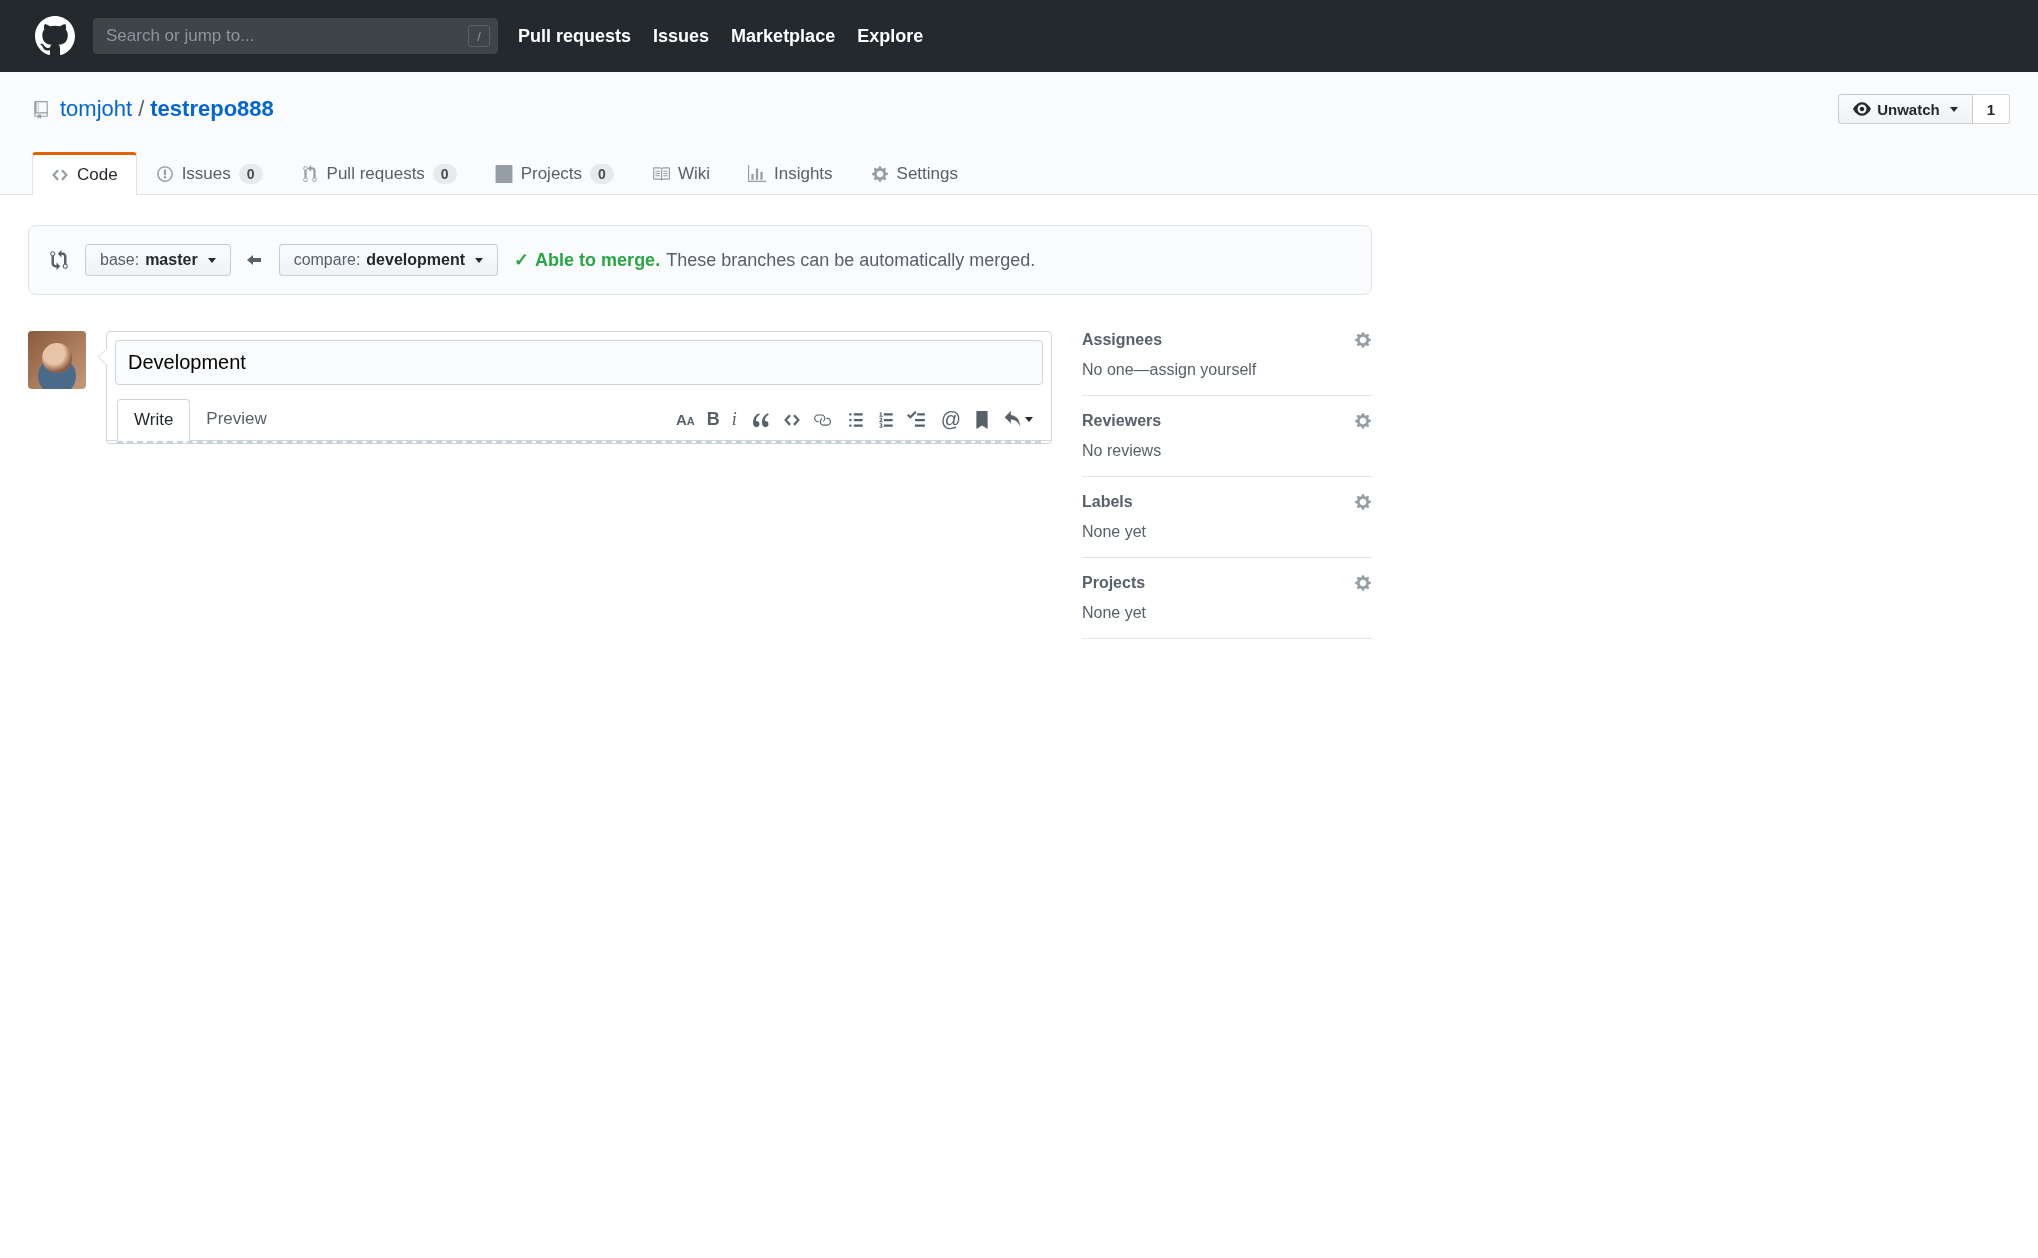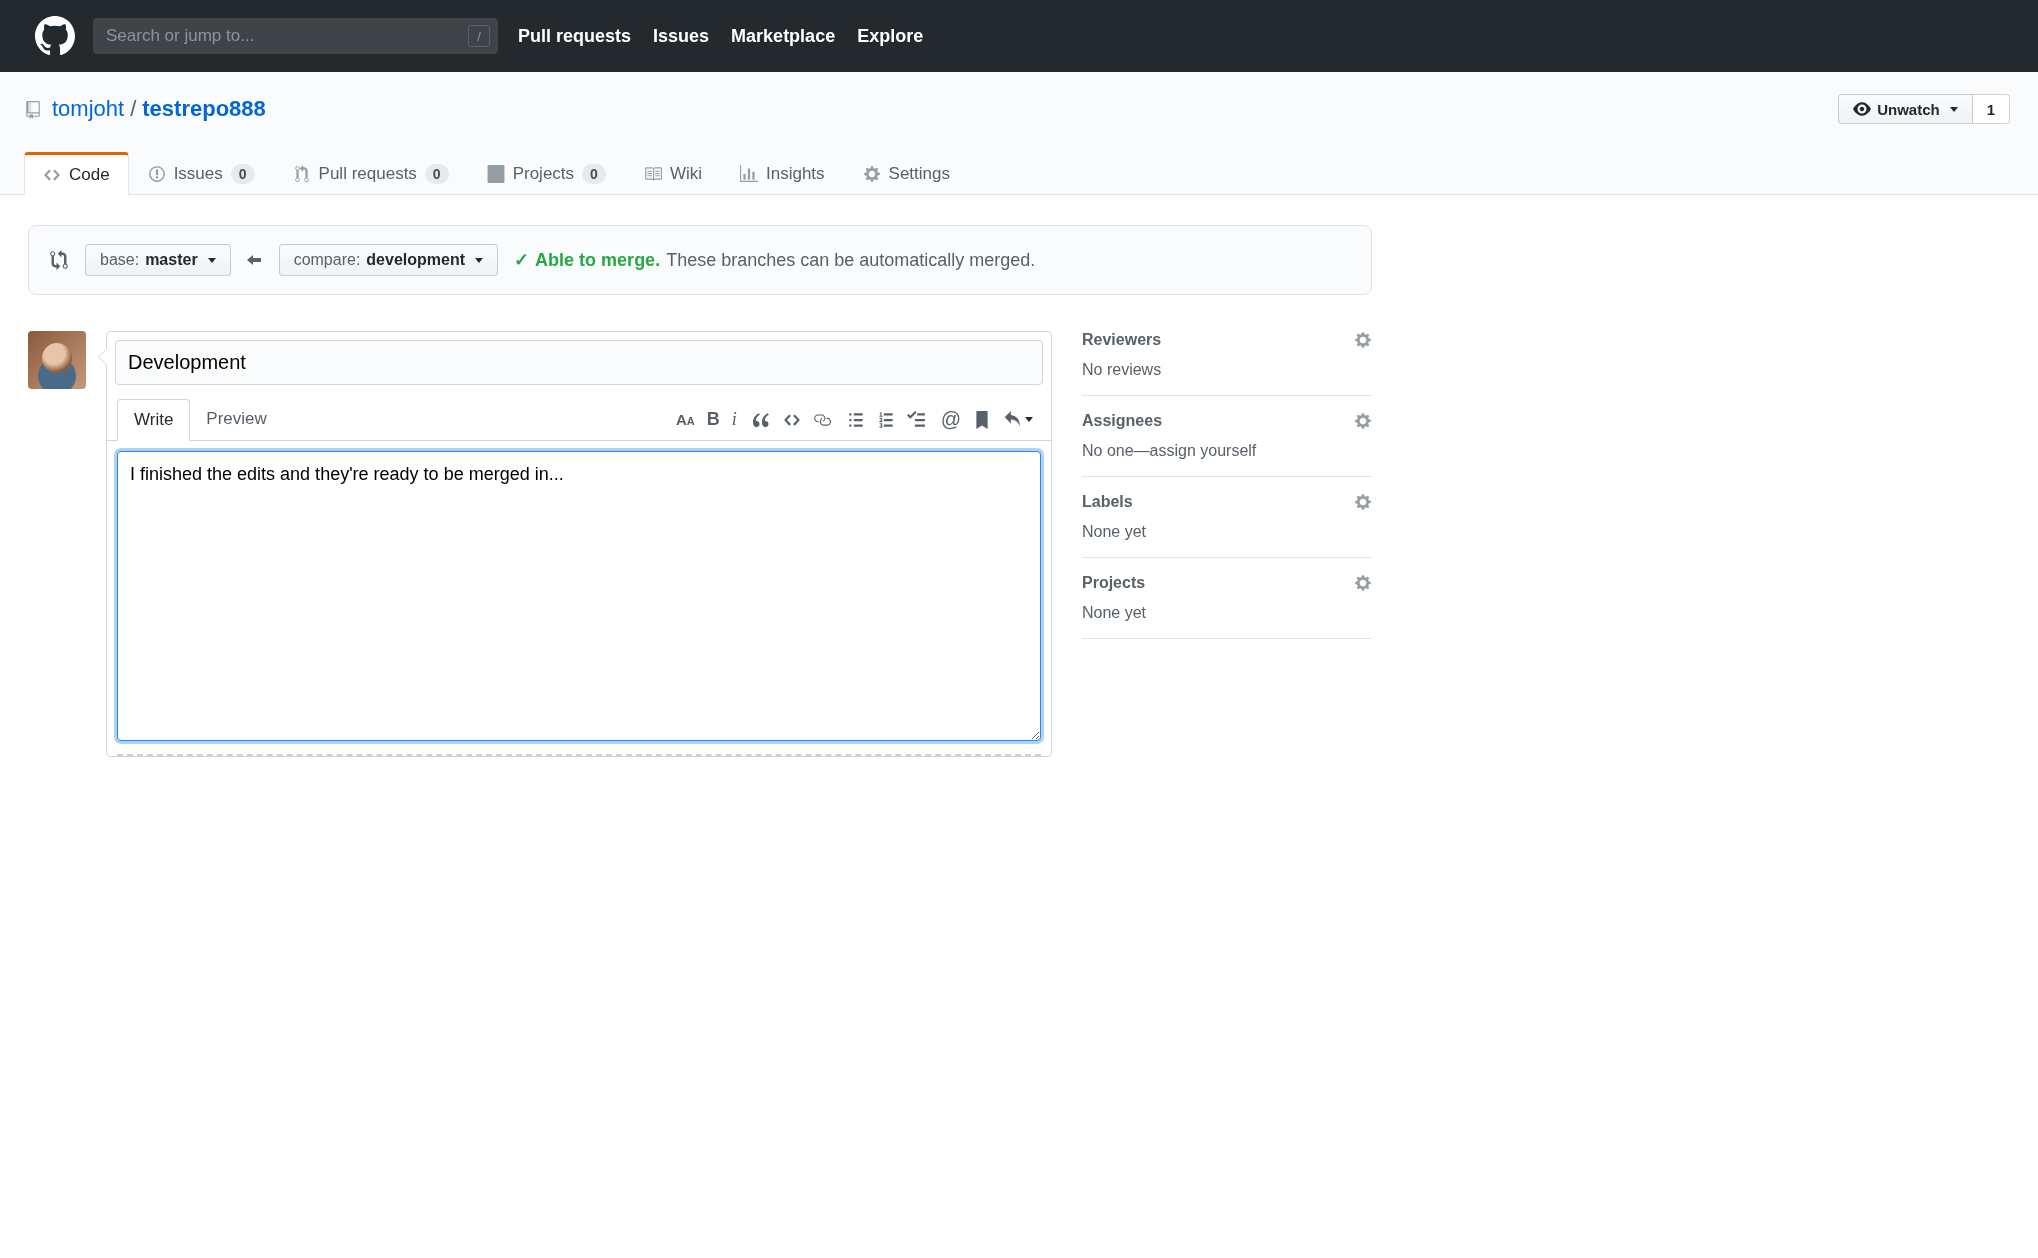"tomjoht" .pagehead { padding: 22px 28px 0 24px -> 22px 28px 0 32px }
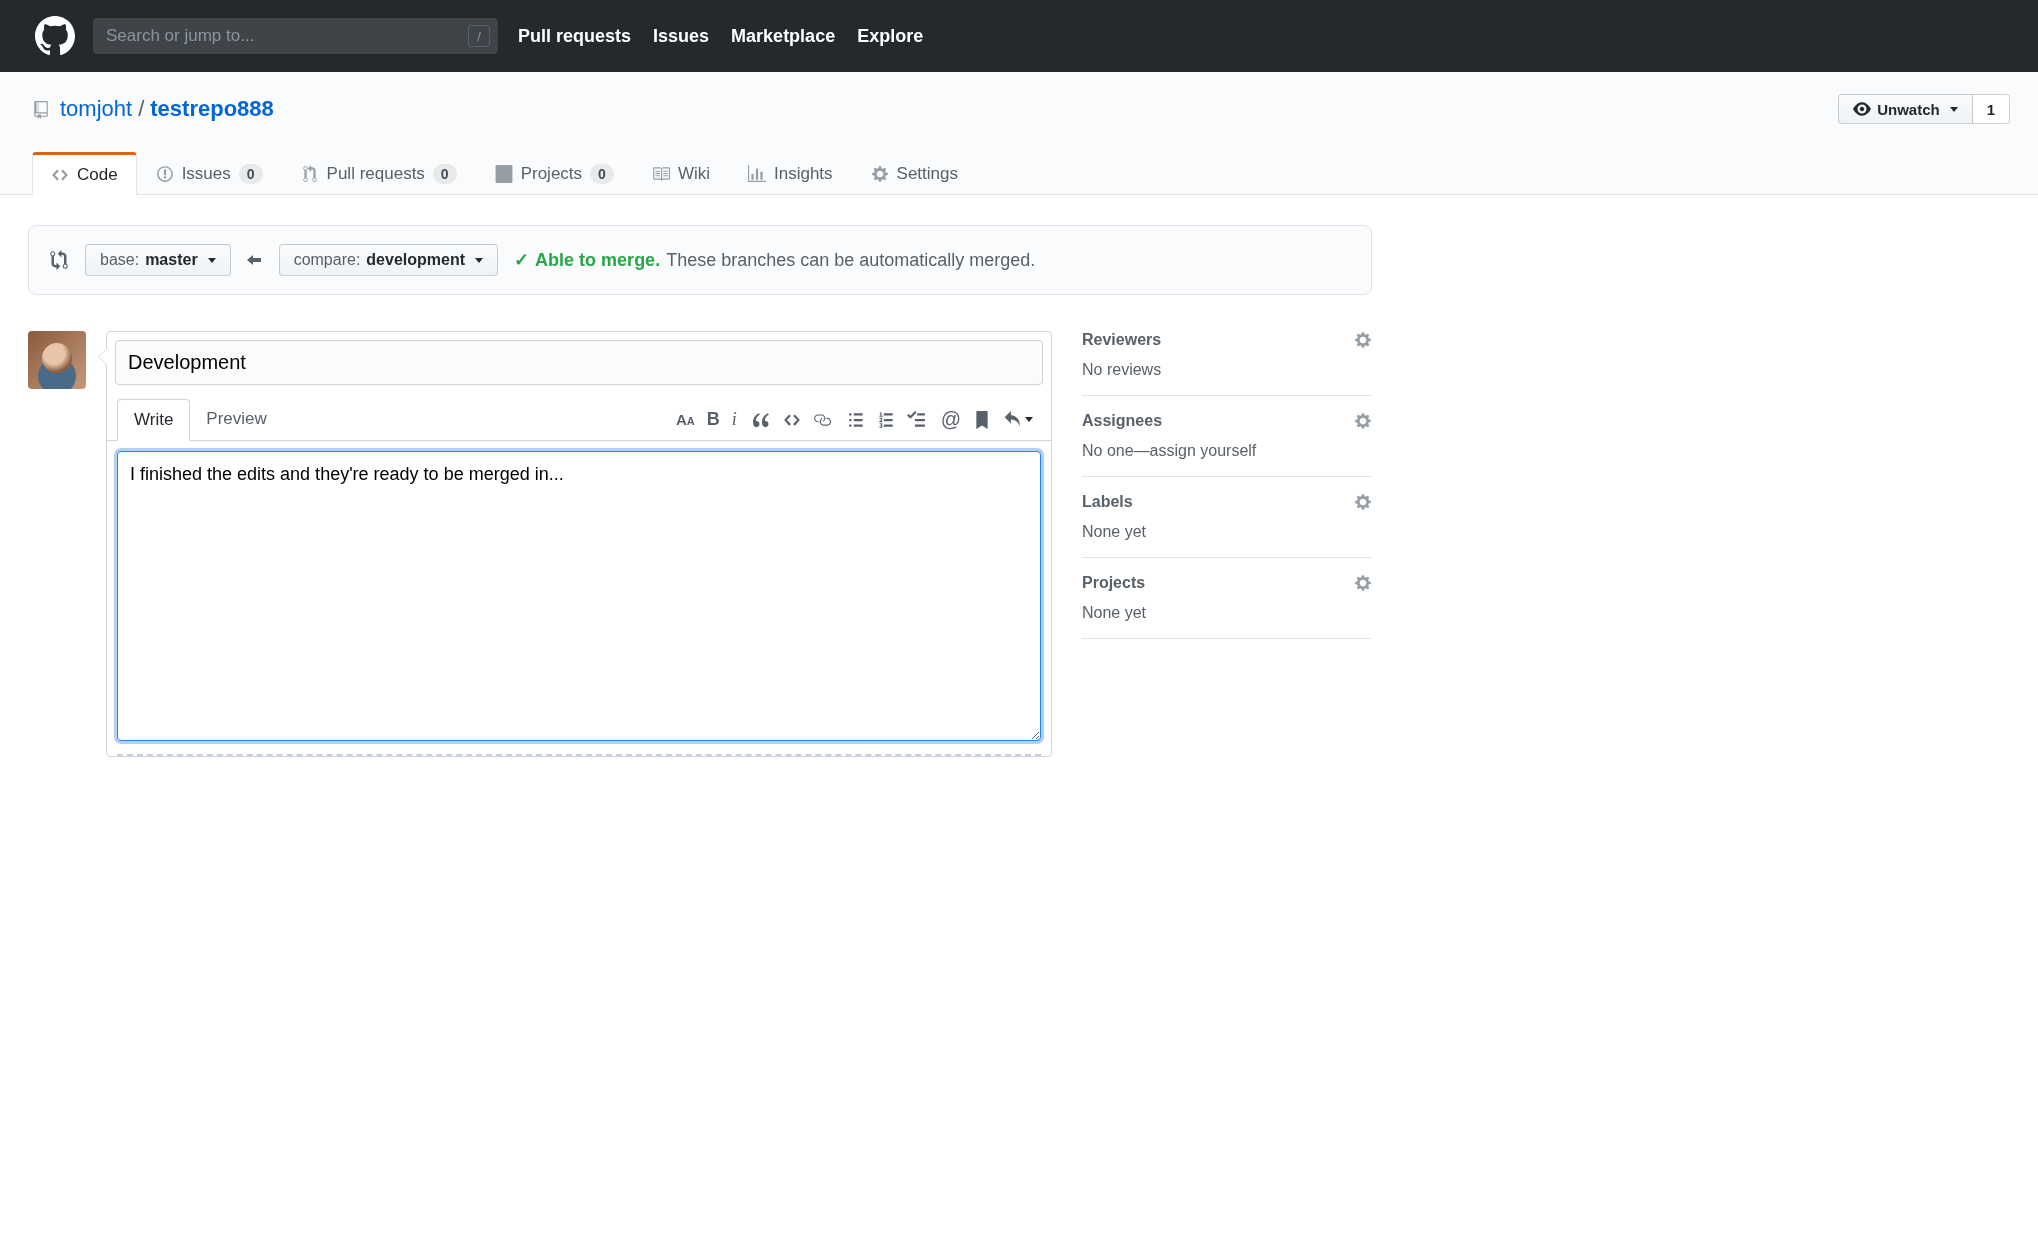"Reviewers" div.side-block { order: before "Assignees" -> after "Assignees" }
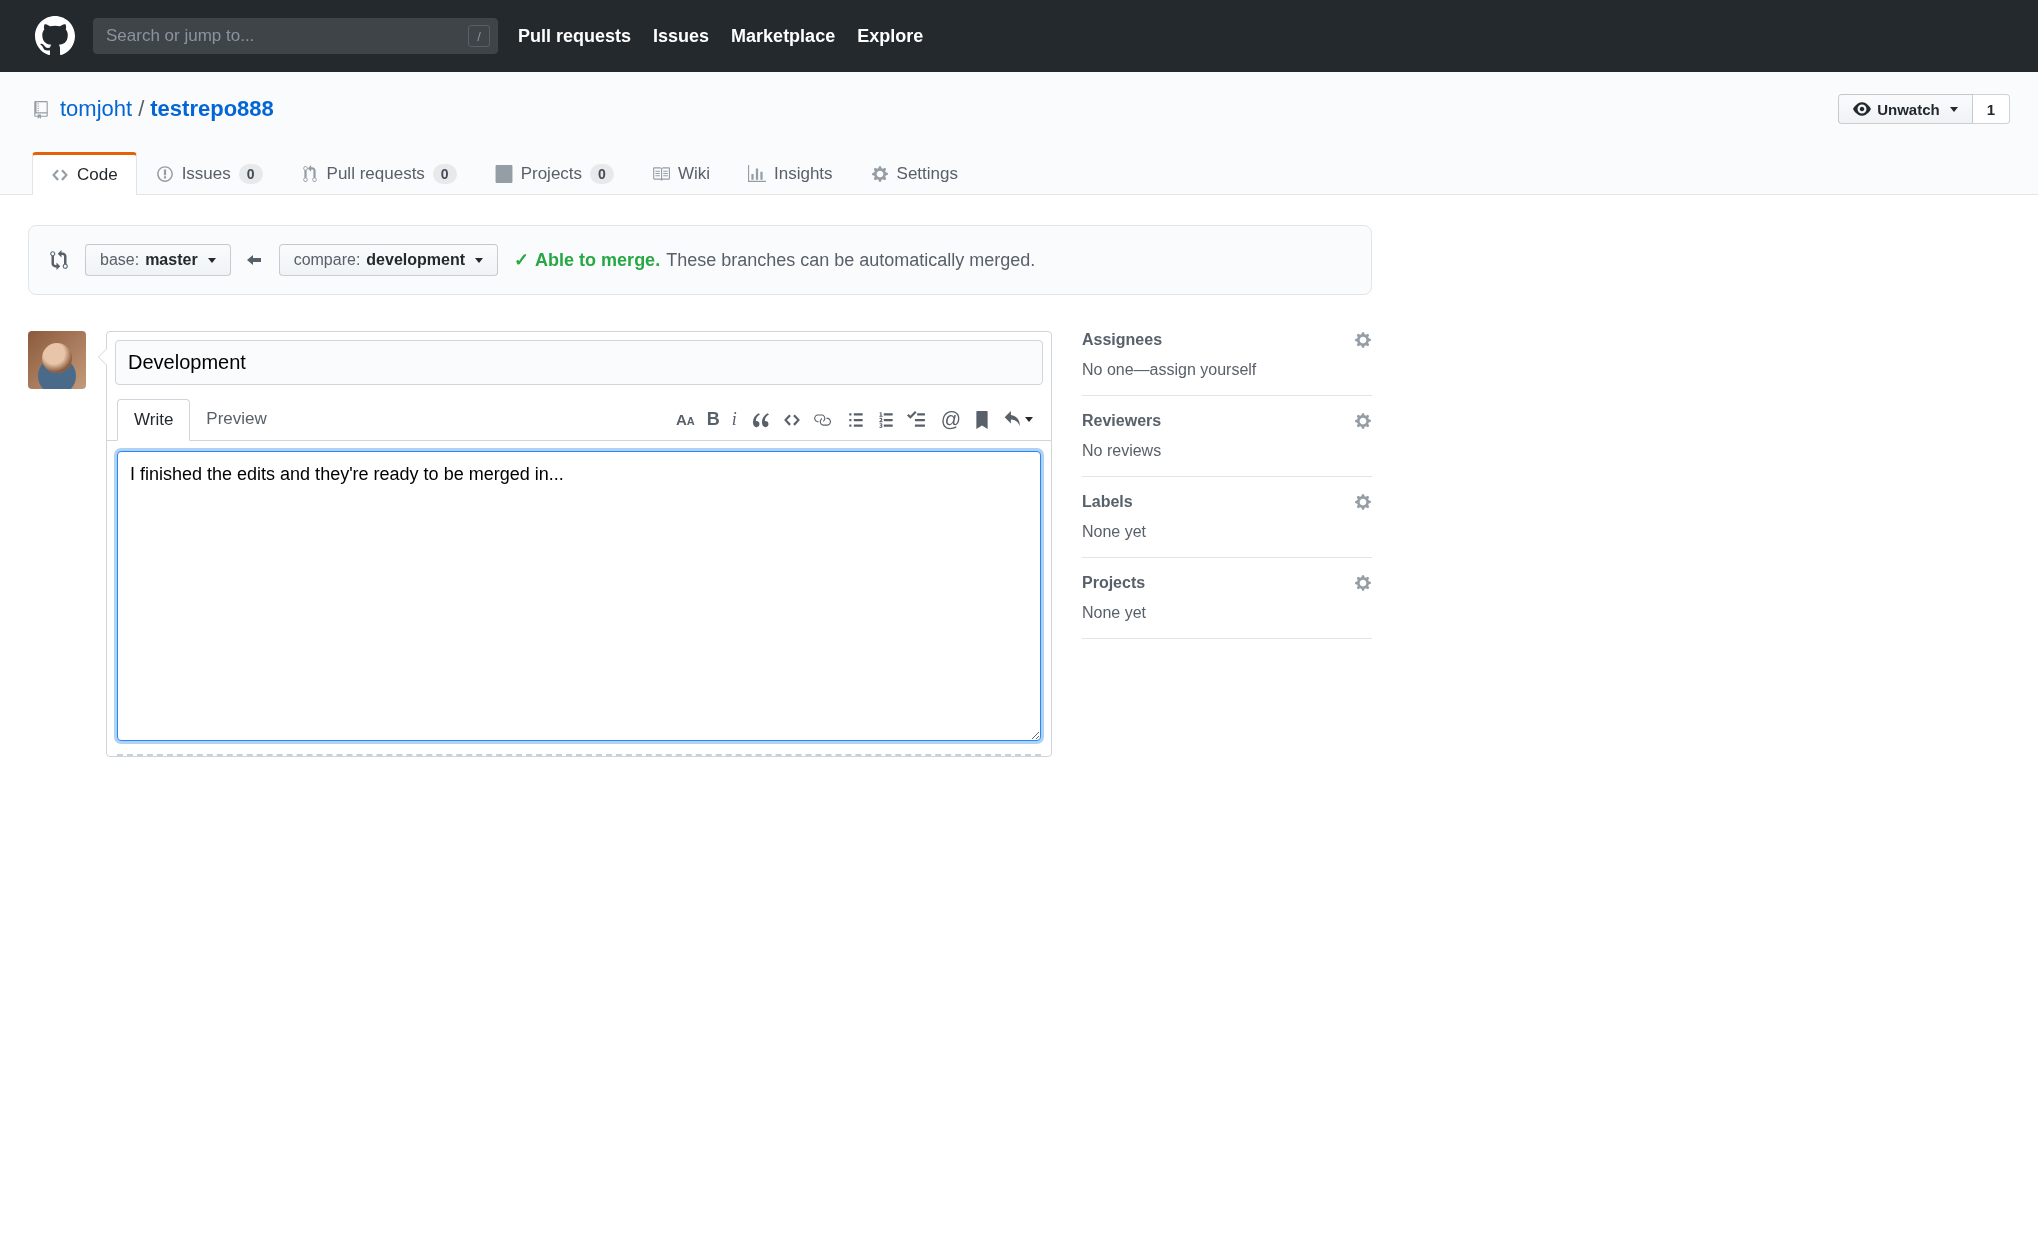"I finished the edits and" div.desc-wrap { html: <div> <textarea>I finished the edits and they're ready to be merged in...</textarea> </div> -> none }
